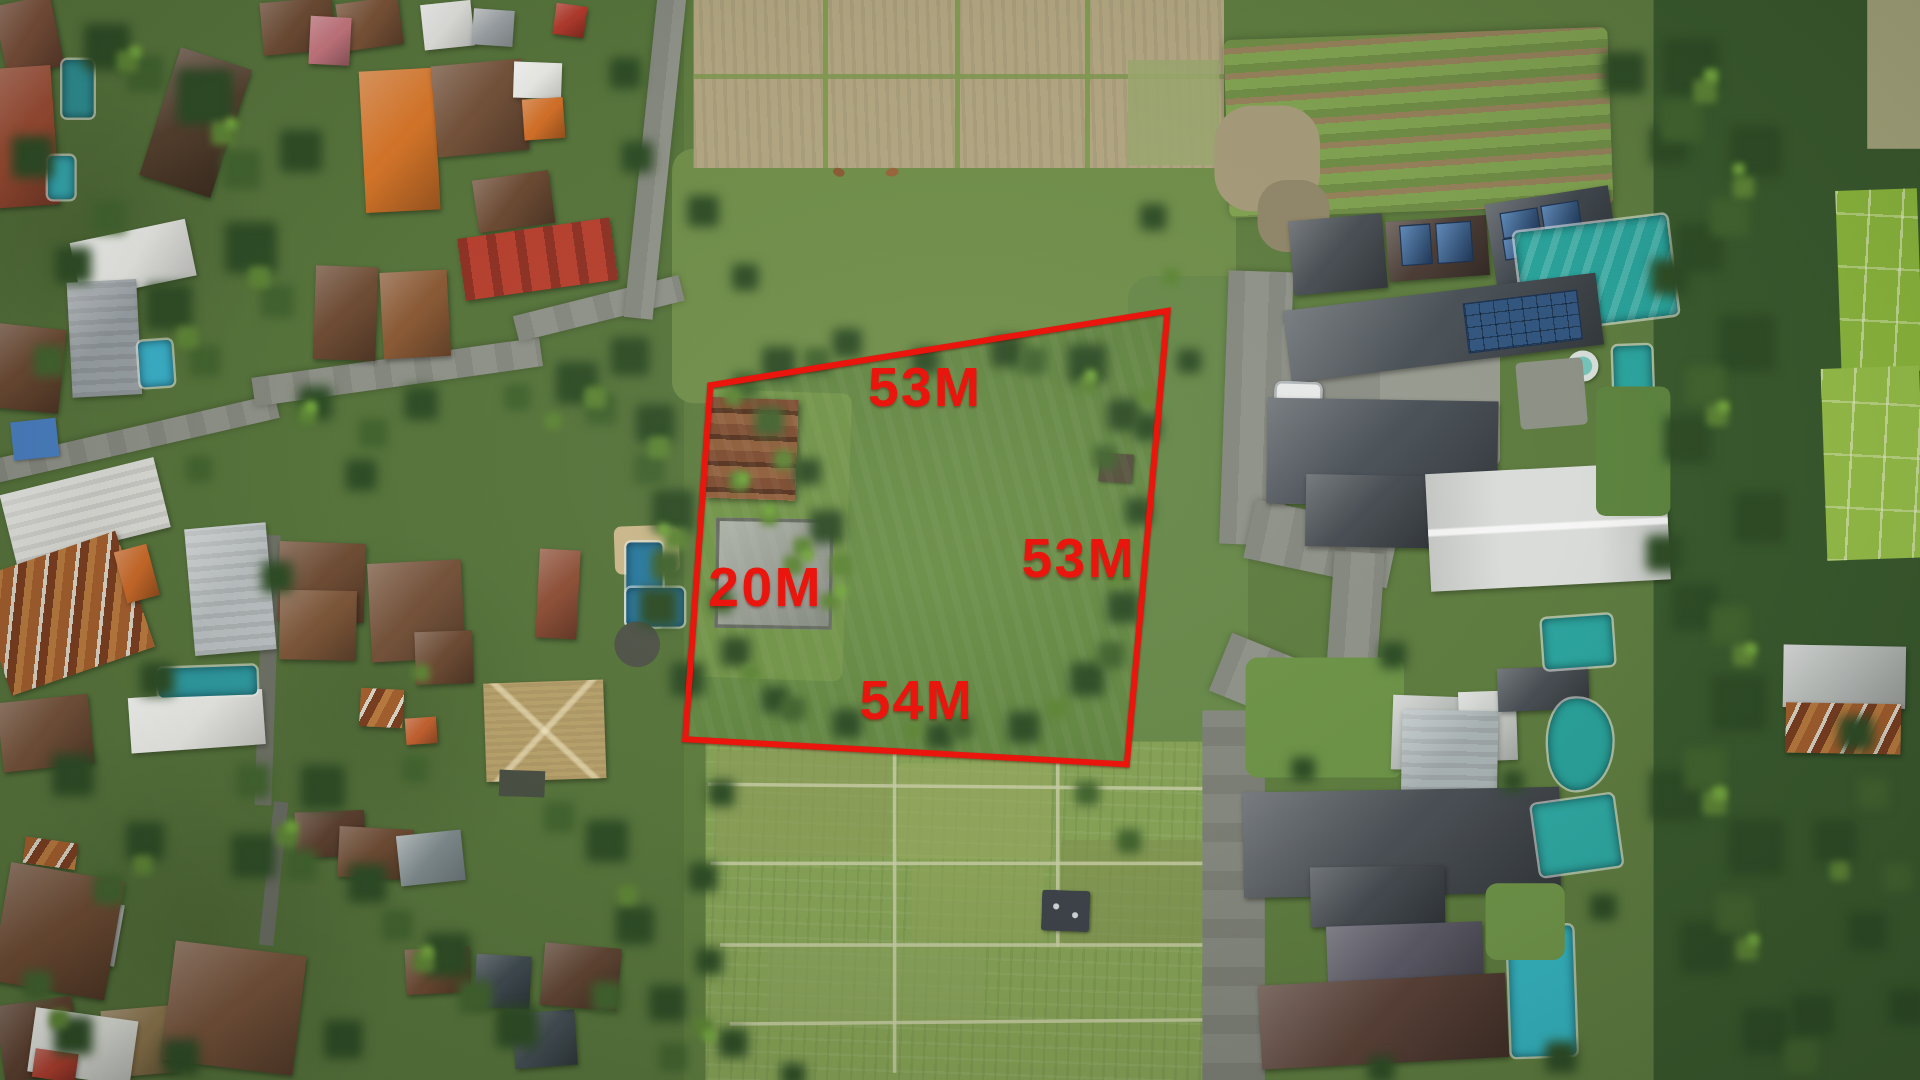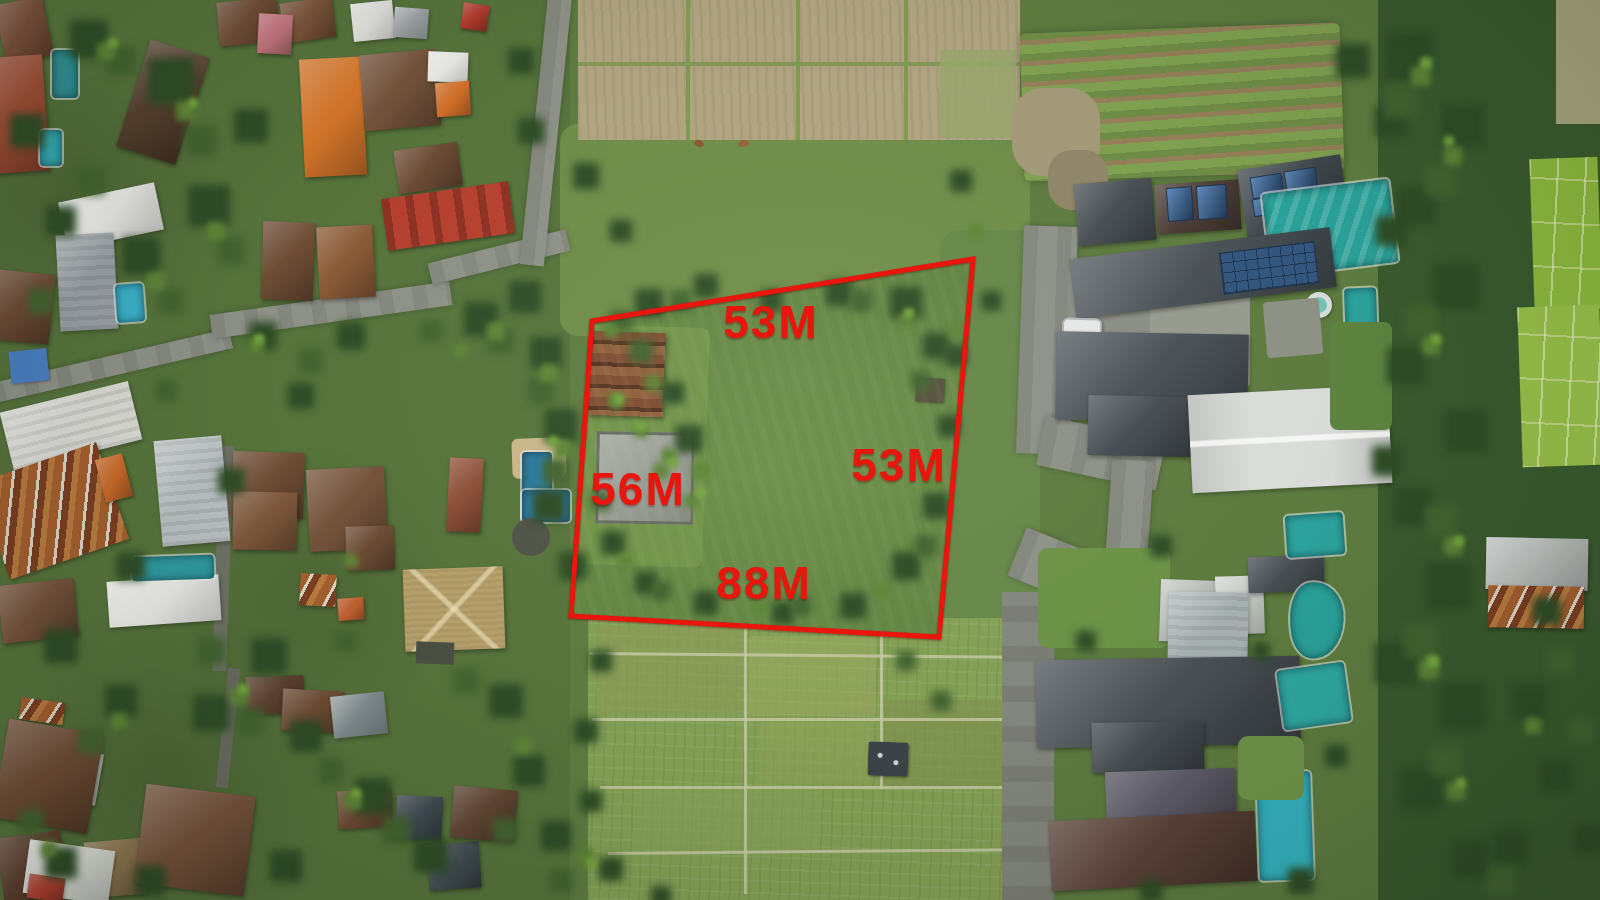"56M" div.mlabel { text: 56M -> 20M }
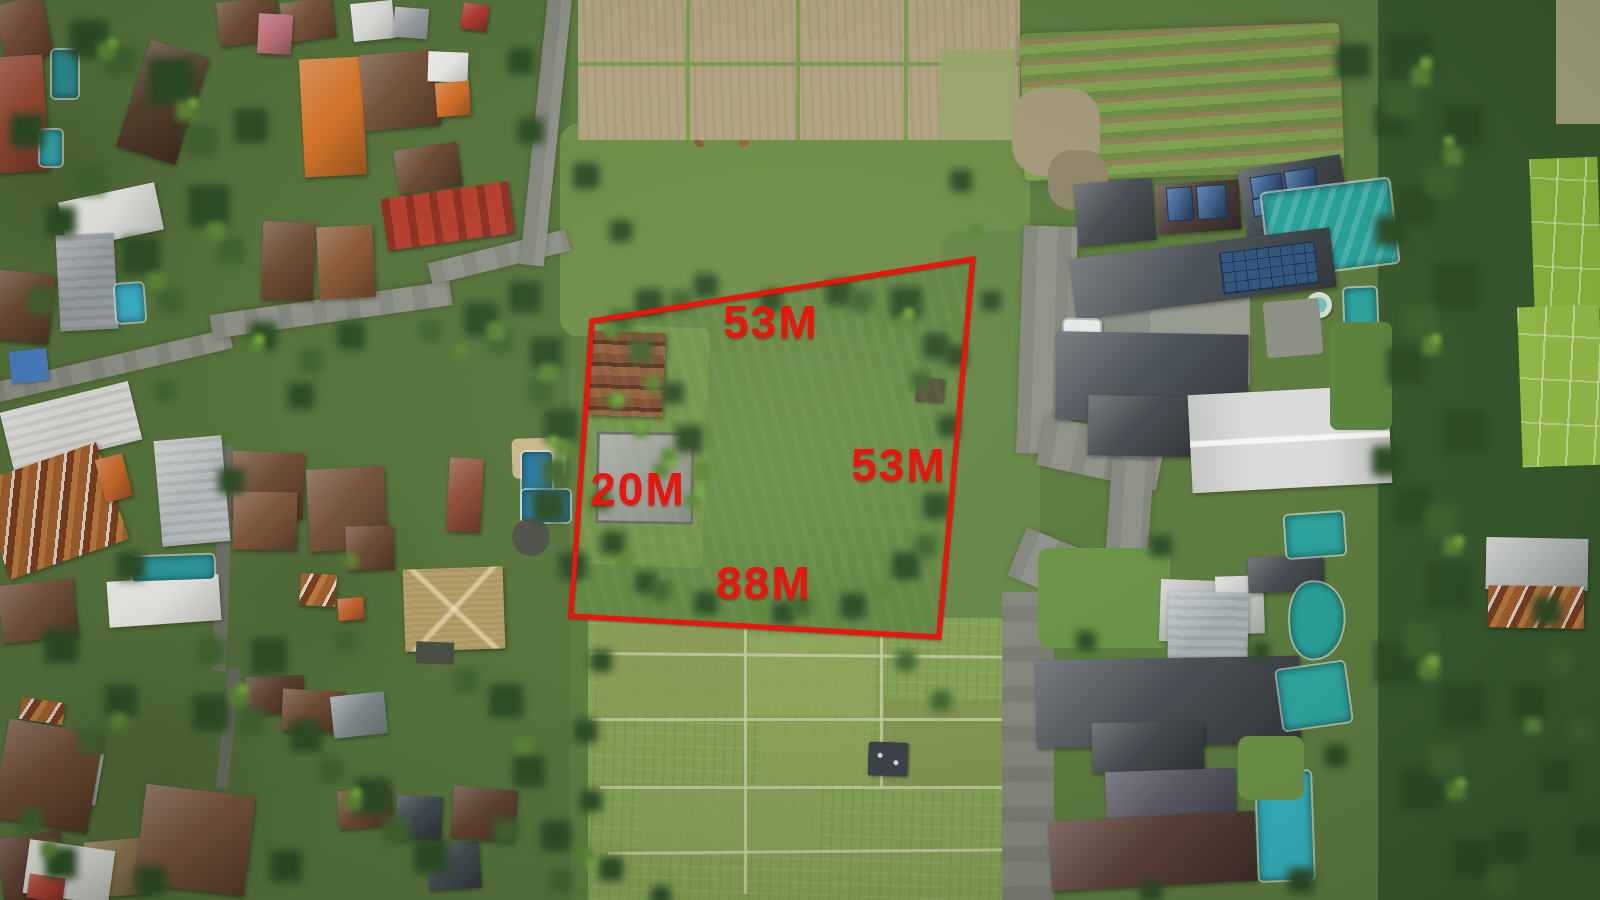"88M" div.mlabel { text: 88M -> 54M }
